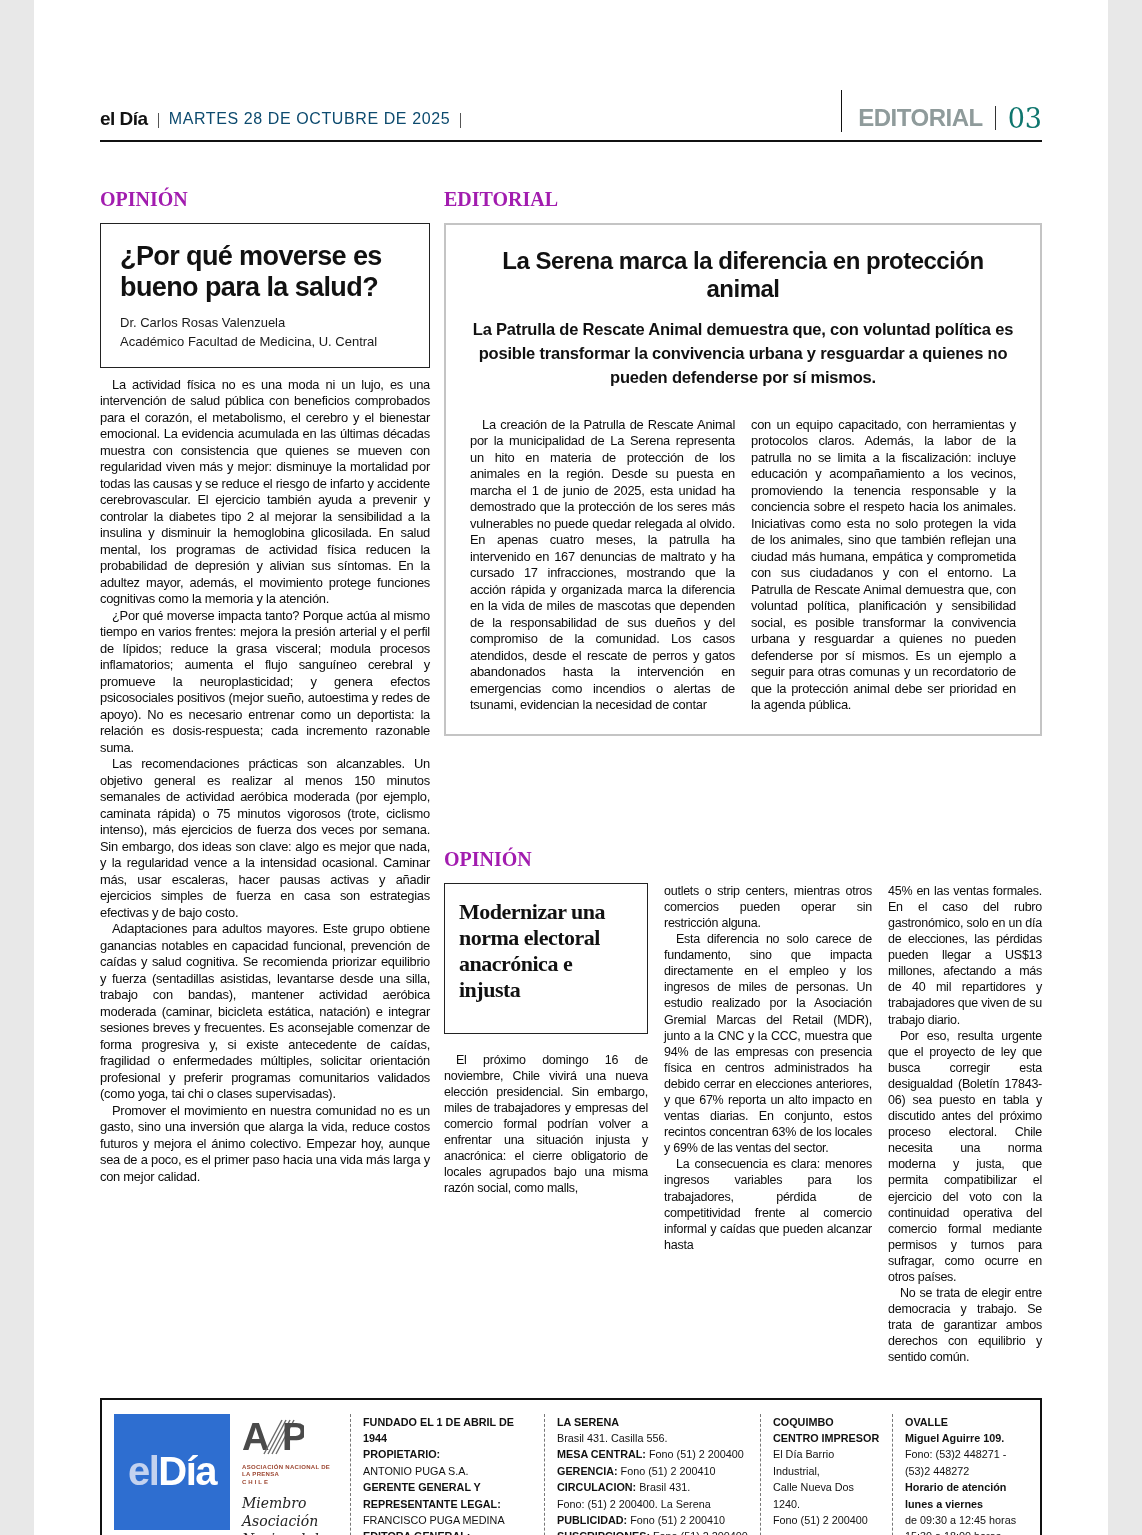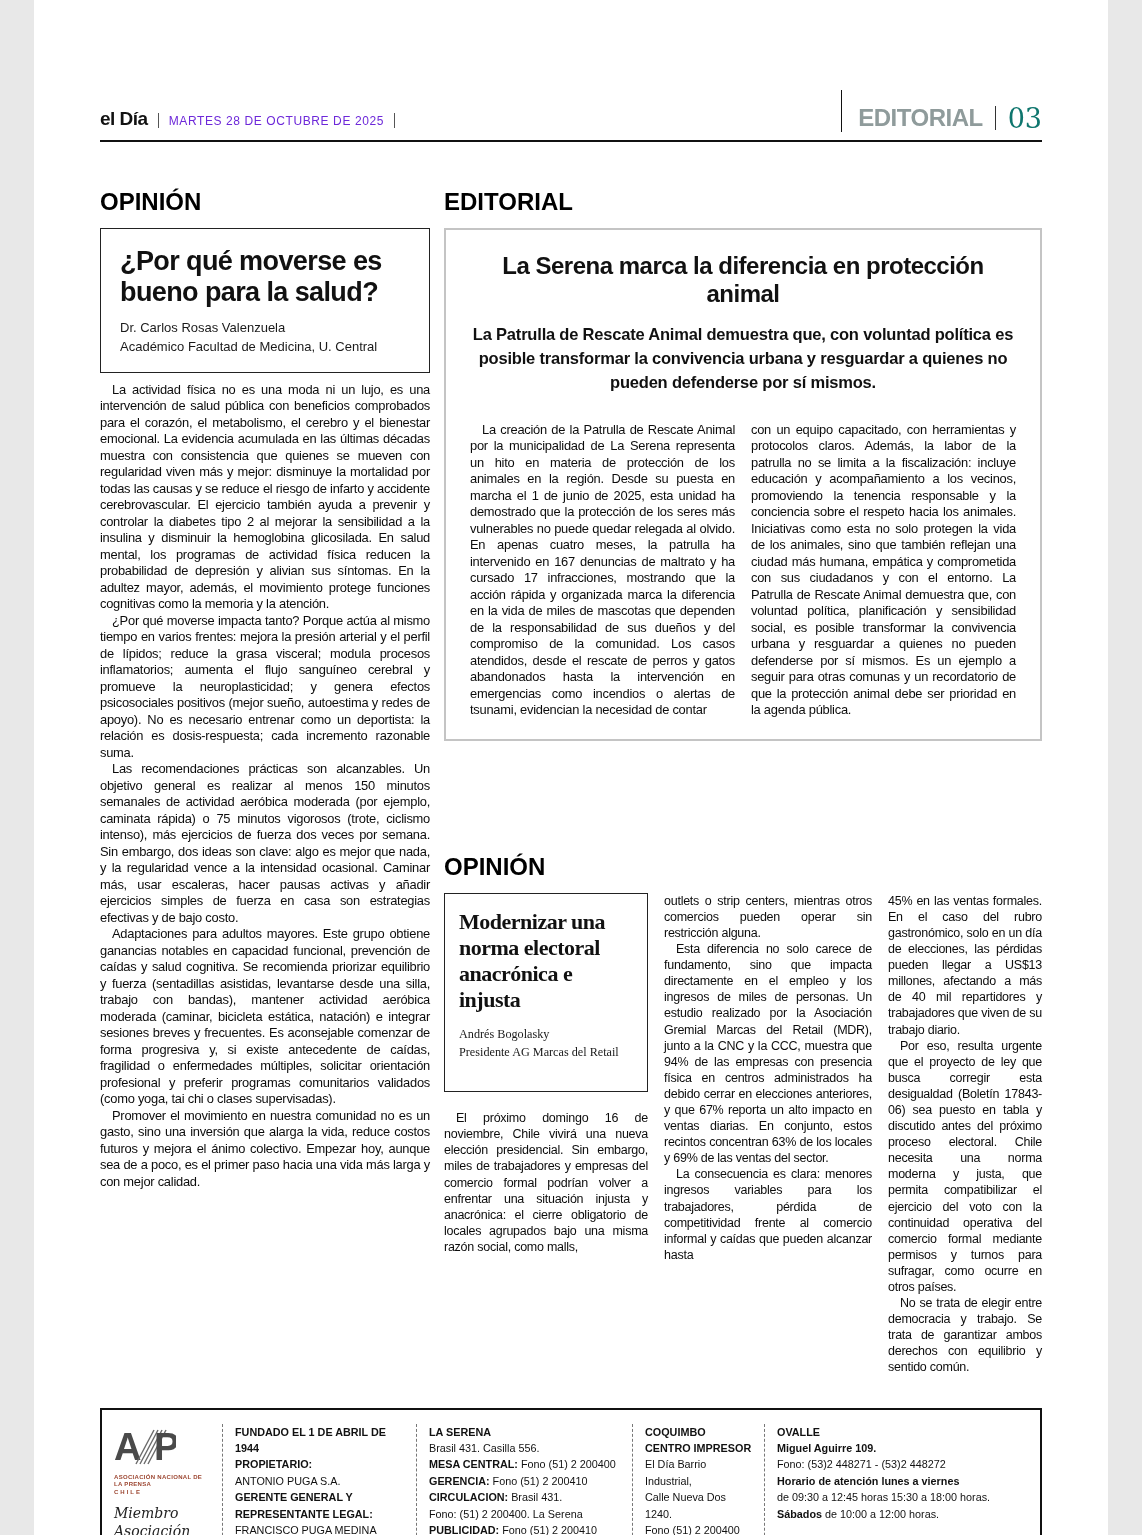"MARTES 28 DE OCTUBRE DE" .date-line { color: #6d28d9 -> #0c4a6e; font-size: 12px -> 16px }
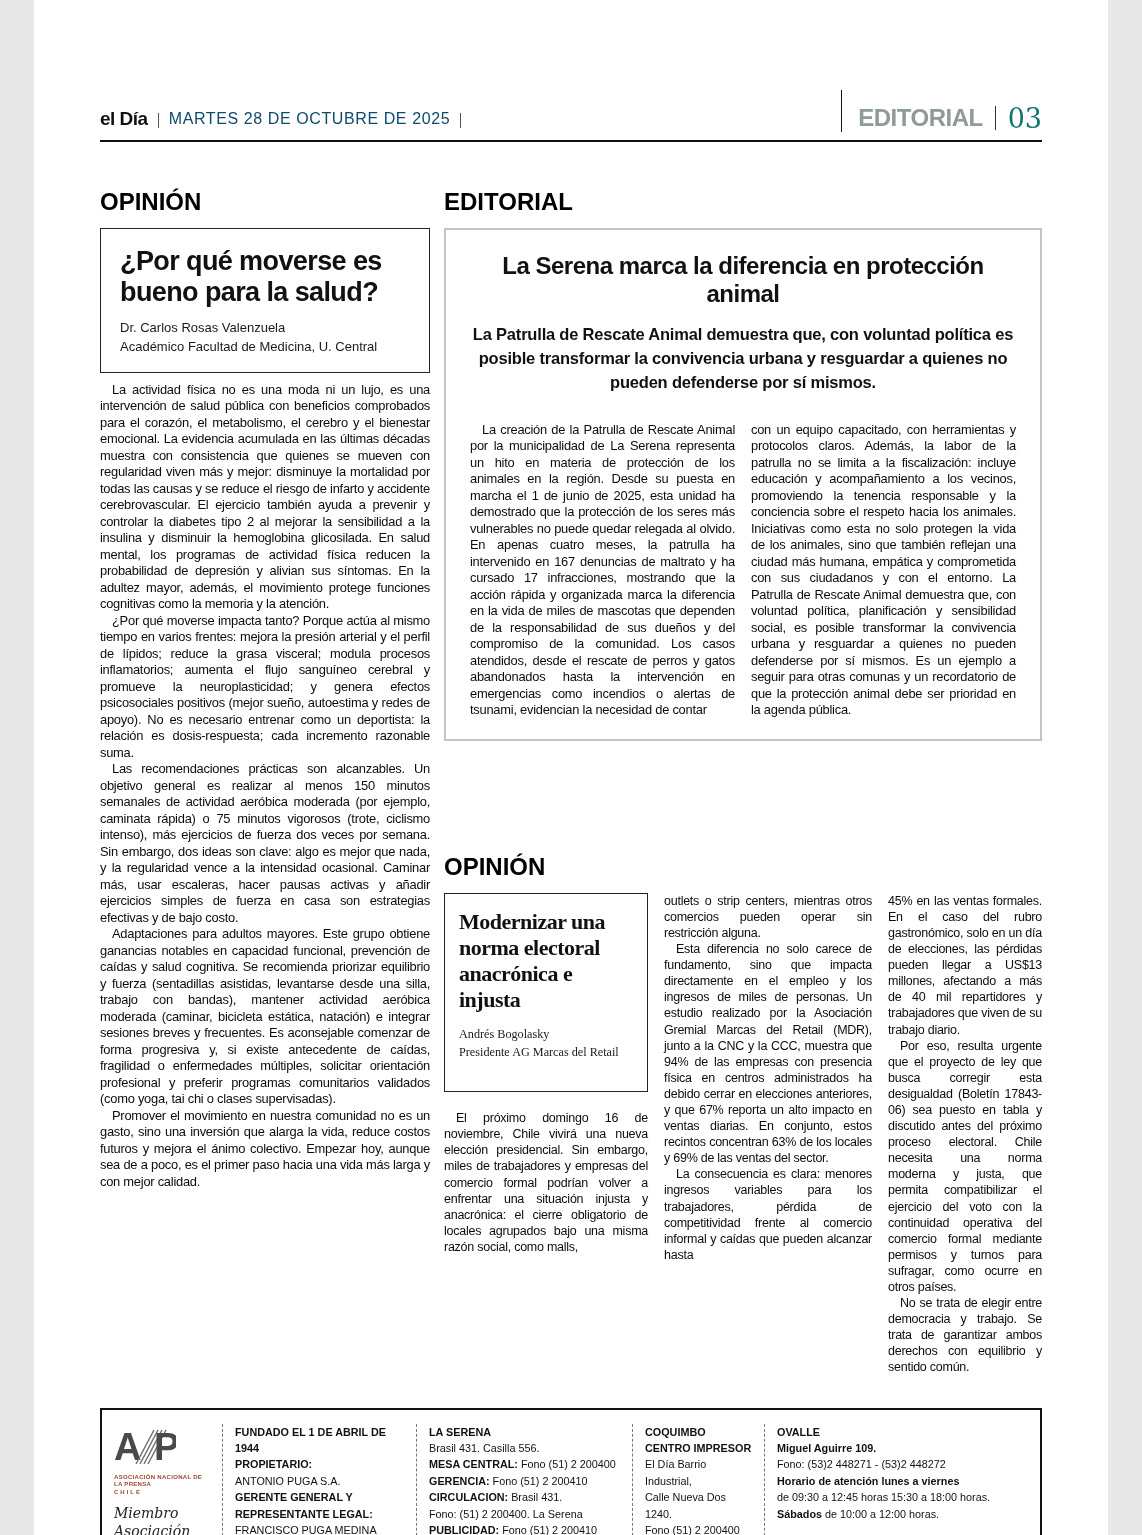"OPINIÓN" .kicker { color: #000000 -> #a21caf; font-family: none -> Liberation Serif, serif; font-size: 24px -> 20px }
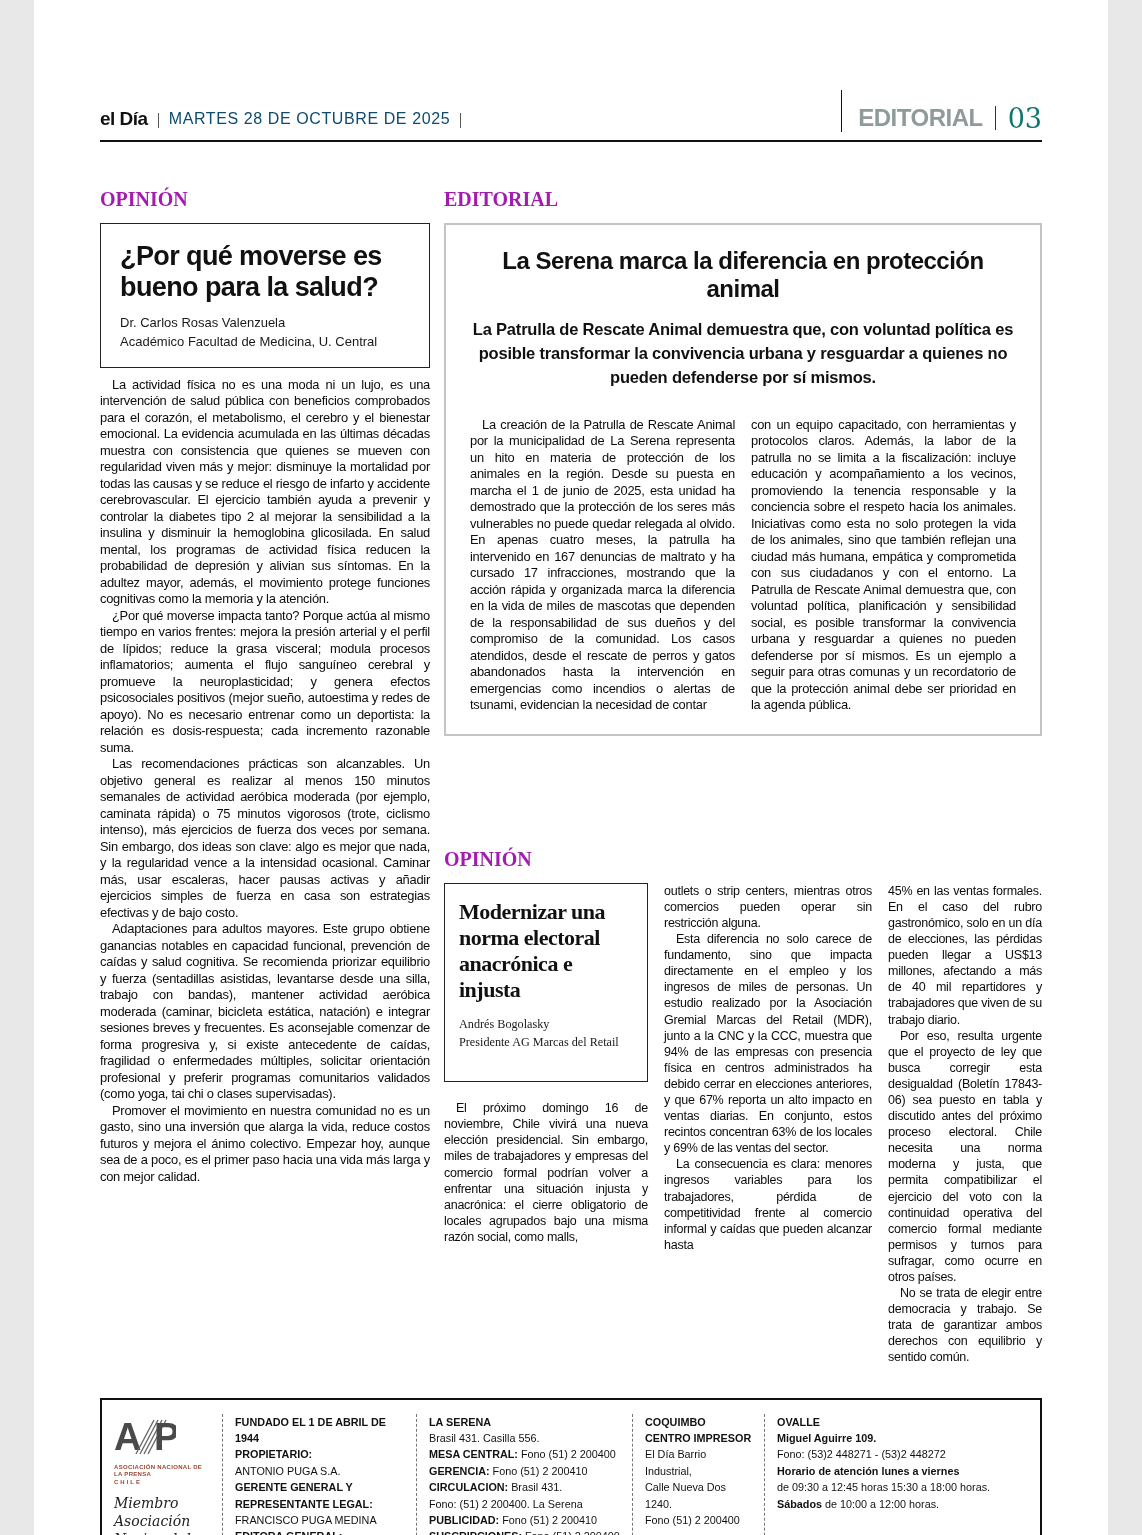"Andrés Bogolasky" div.byline { html: <div> <div>Andrés Bogolasky</div> <div>Presidente AG Marcas del Retail</div> </div> -> none }
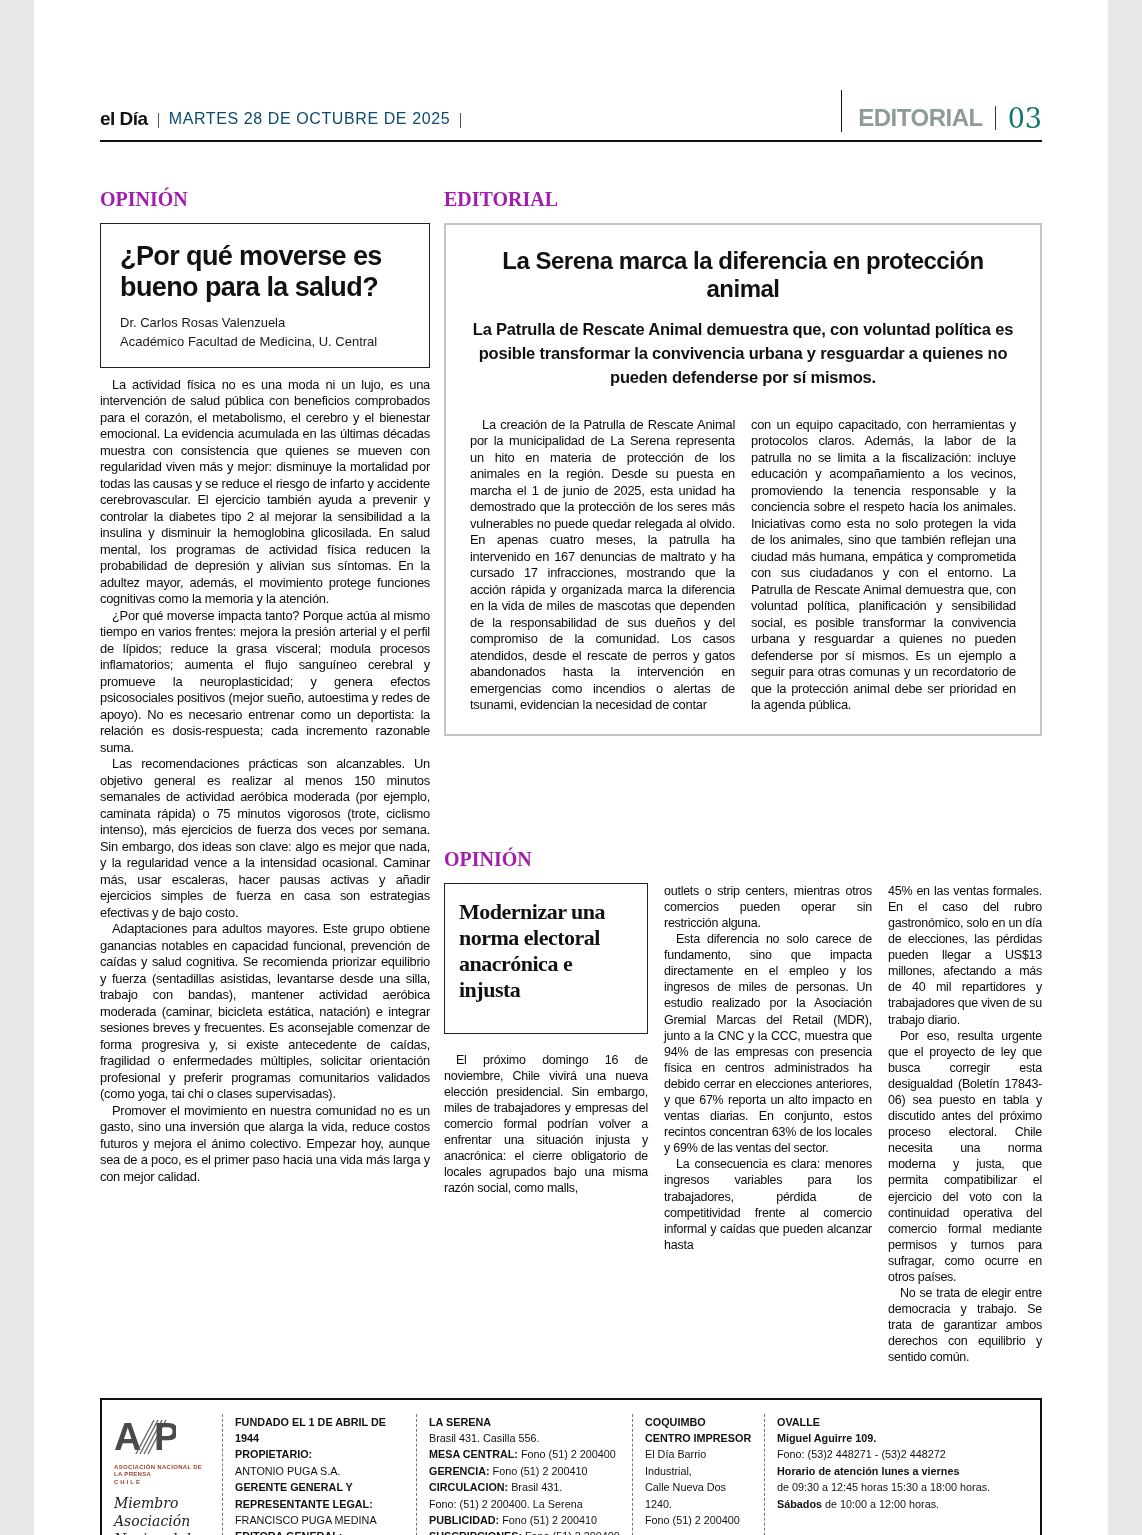"elDía" div.logo-box { html: none -> <div> <span><span>el</span><span>Día</span></span> </div> }
